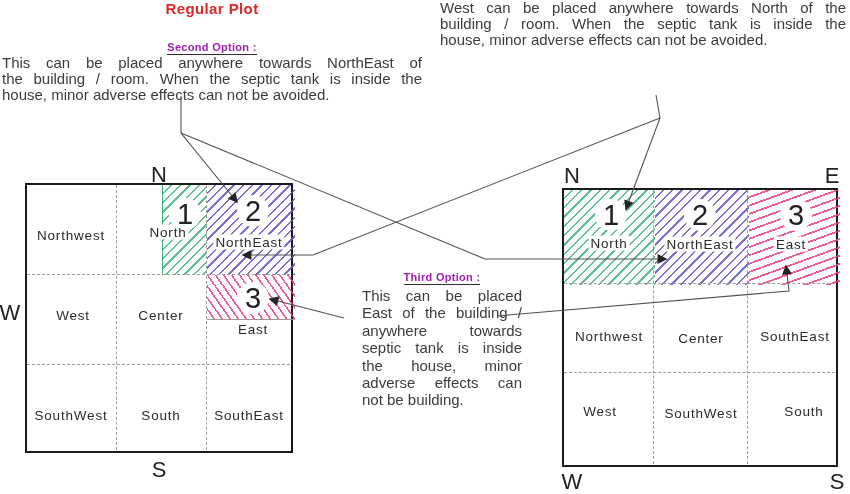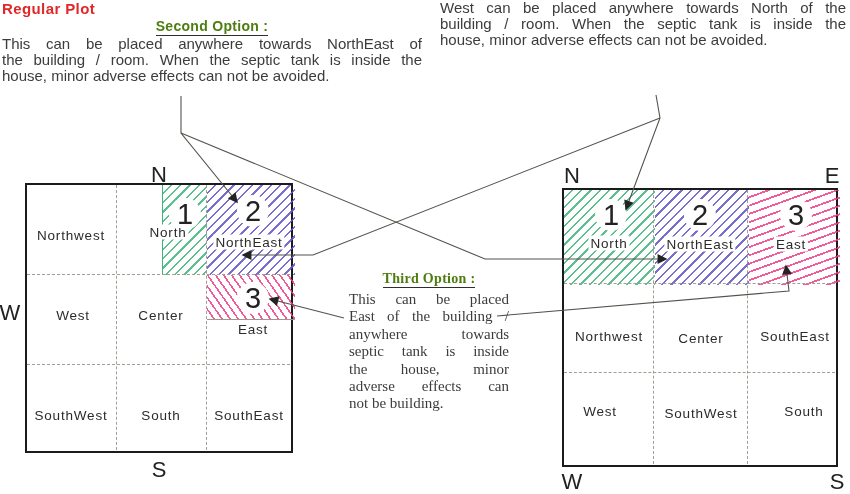"Regular Plot" .plot-title { margin-bottom: 1px -> 24px; text-align: none -> center }
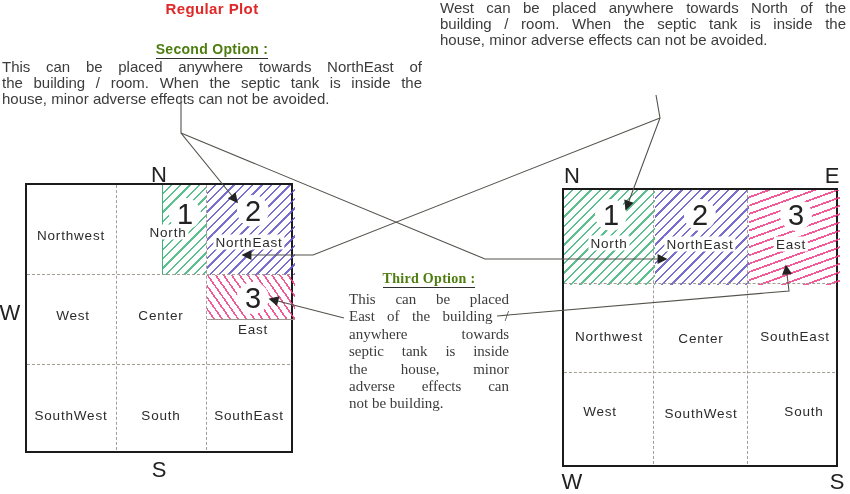"Second Option :" .opt-head { color: #4d7c0f -> #a21caf; font-size: 14px -> 11px }
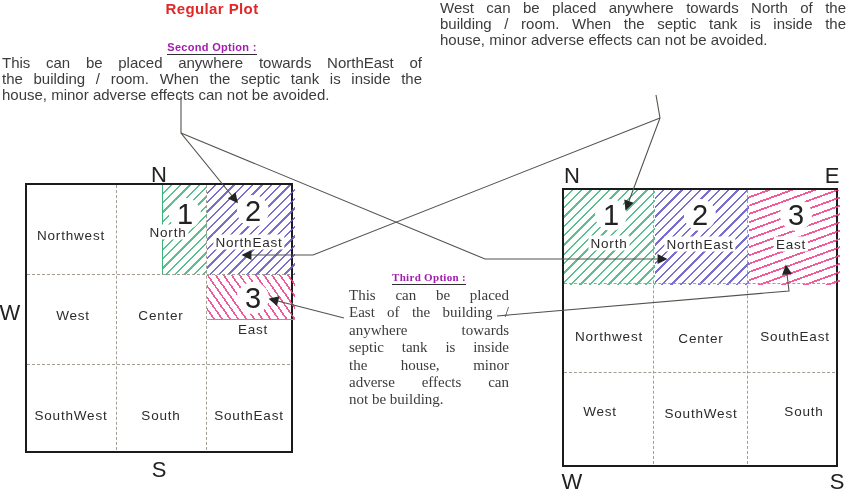"Third Option :" .tb-mid { font-family: Liberation Serif, serif -> none; left: 349px -> 362px }
